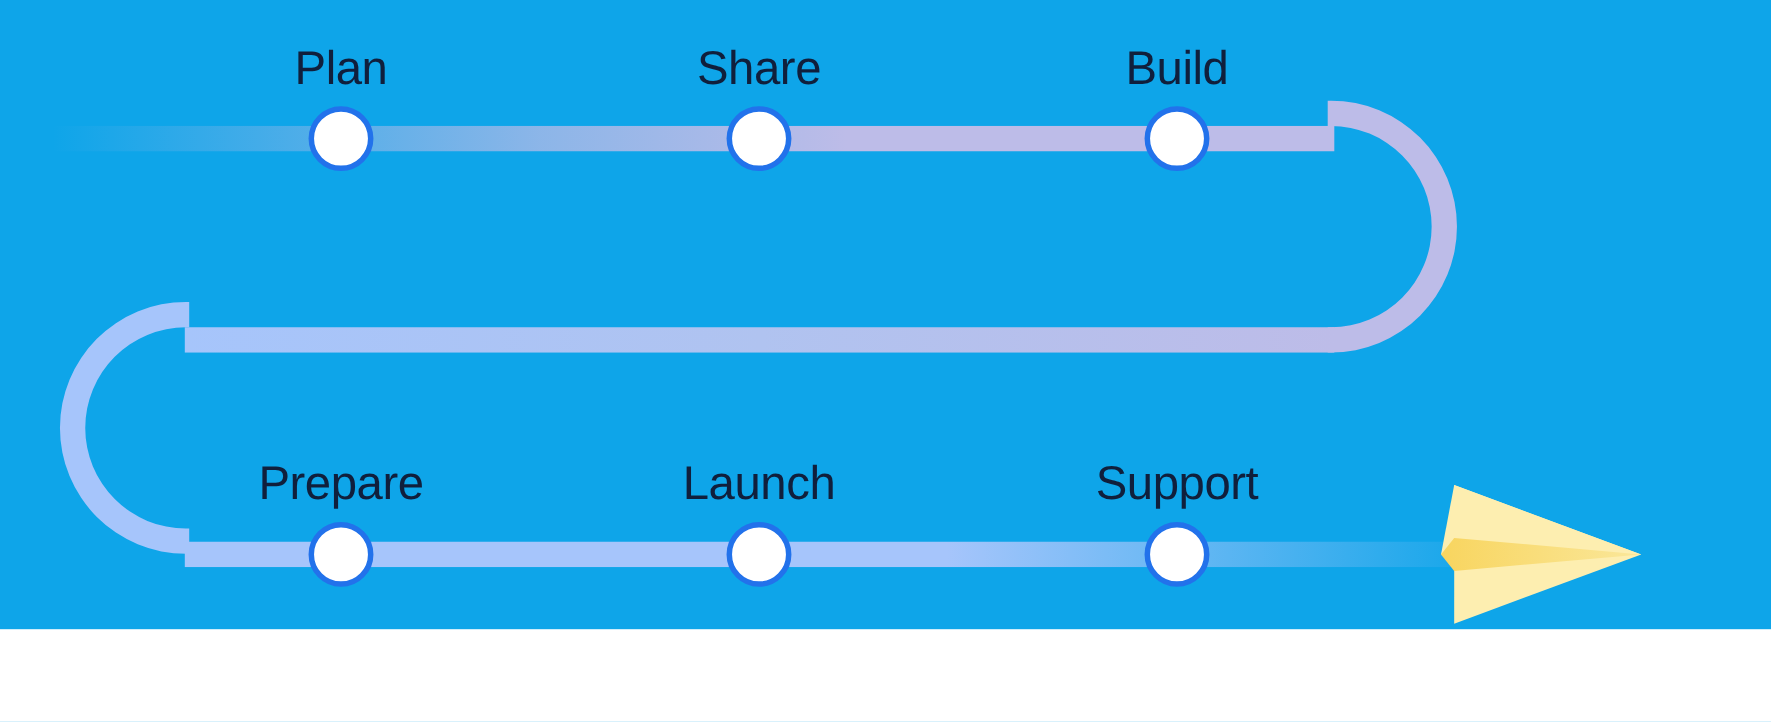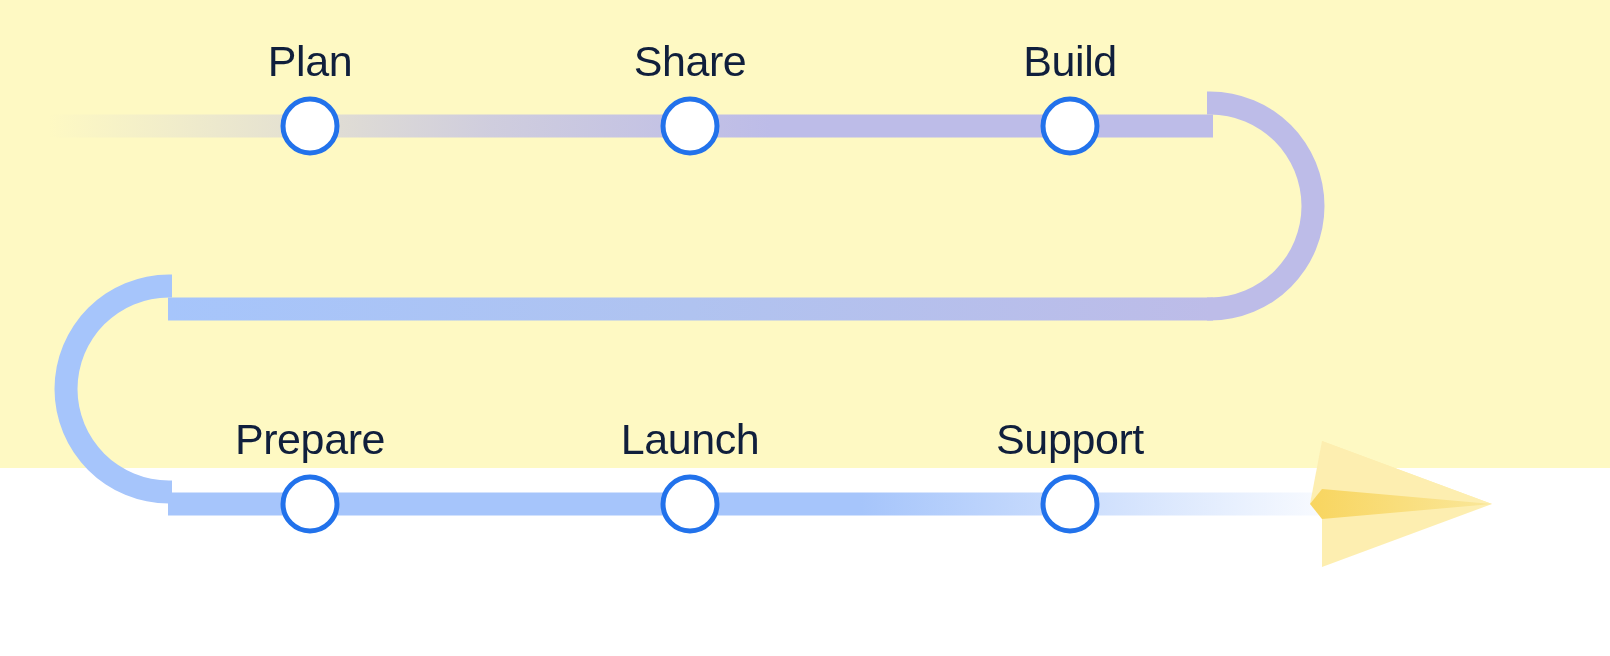"Plan" #diagram-root { background: #fef9c3 -> #0ea5e9; height: 468px -> 572px }
